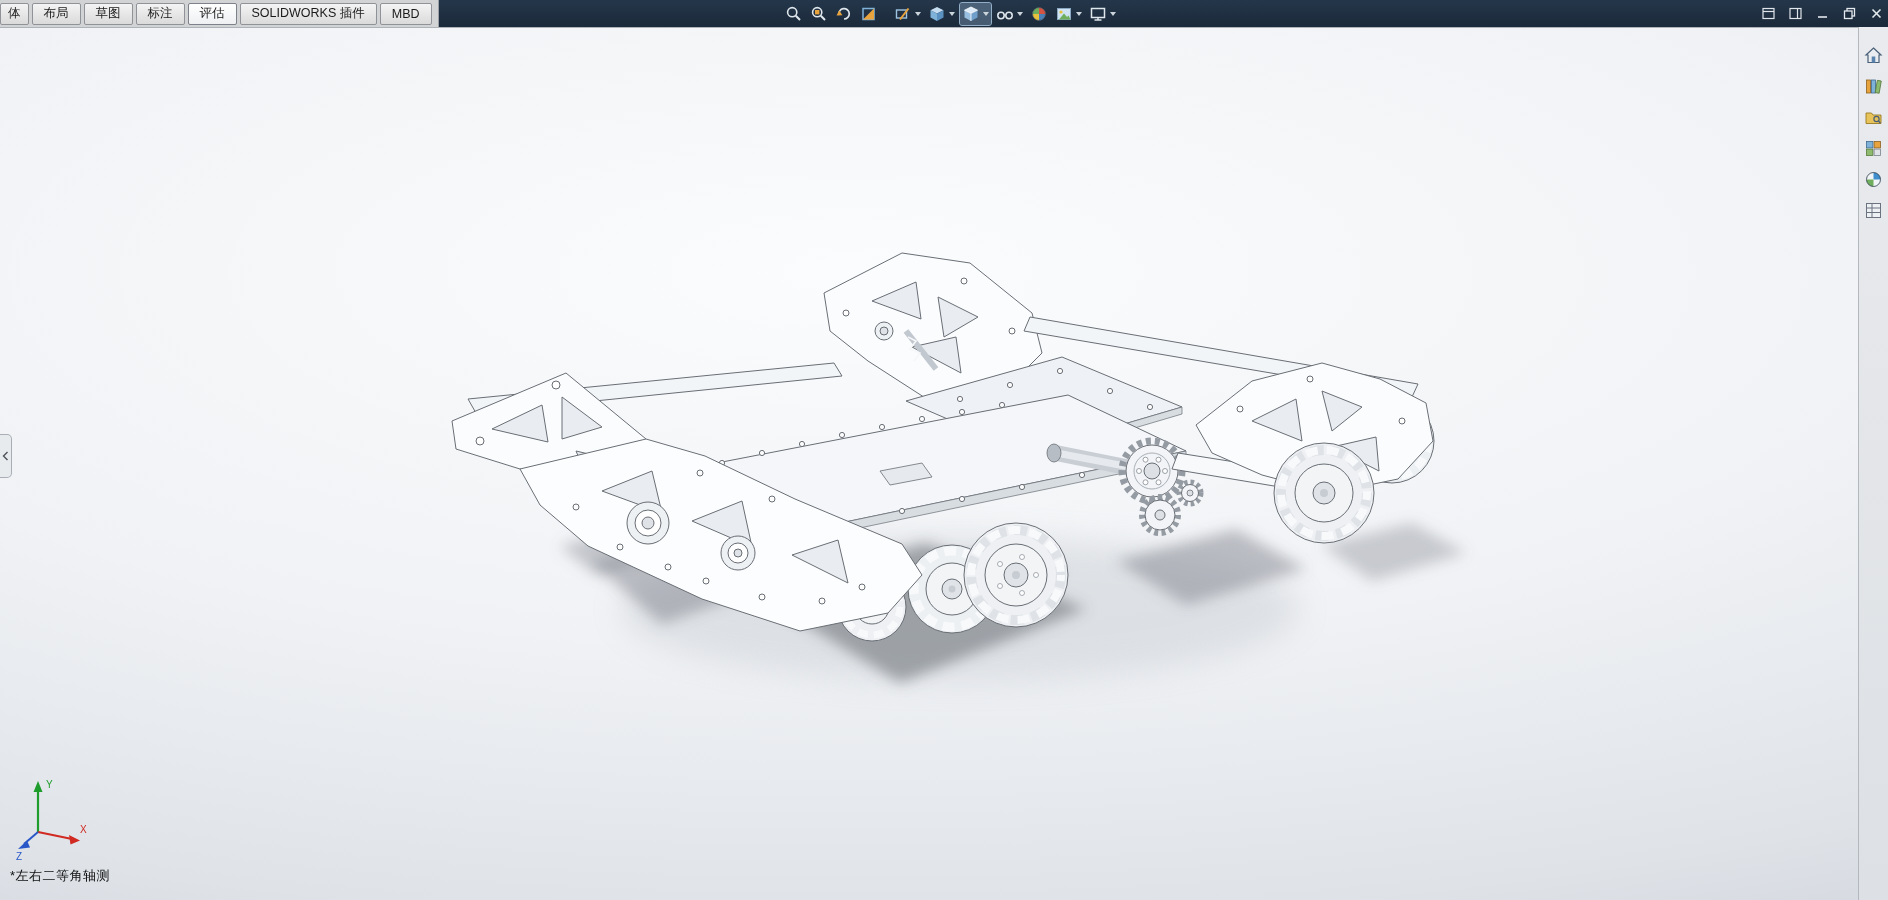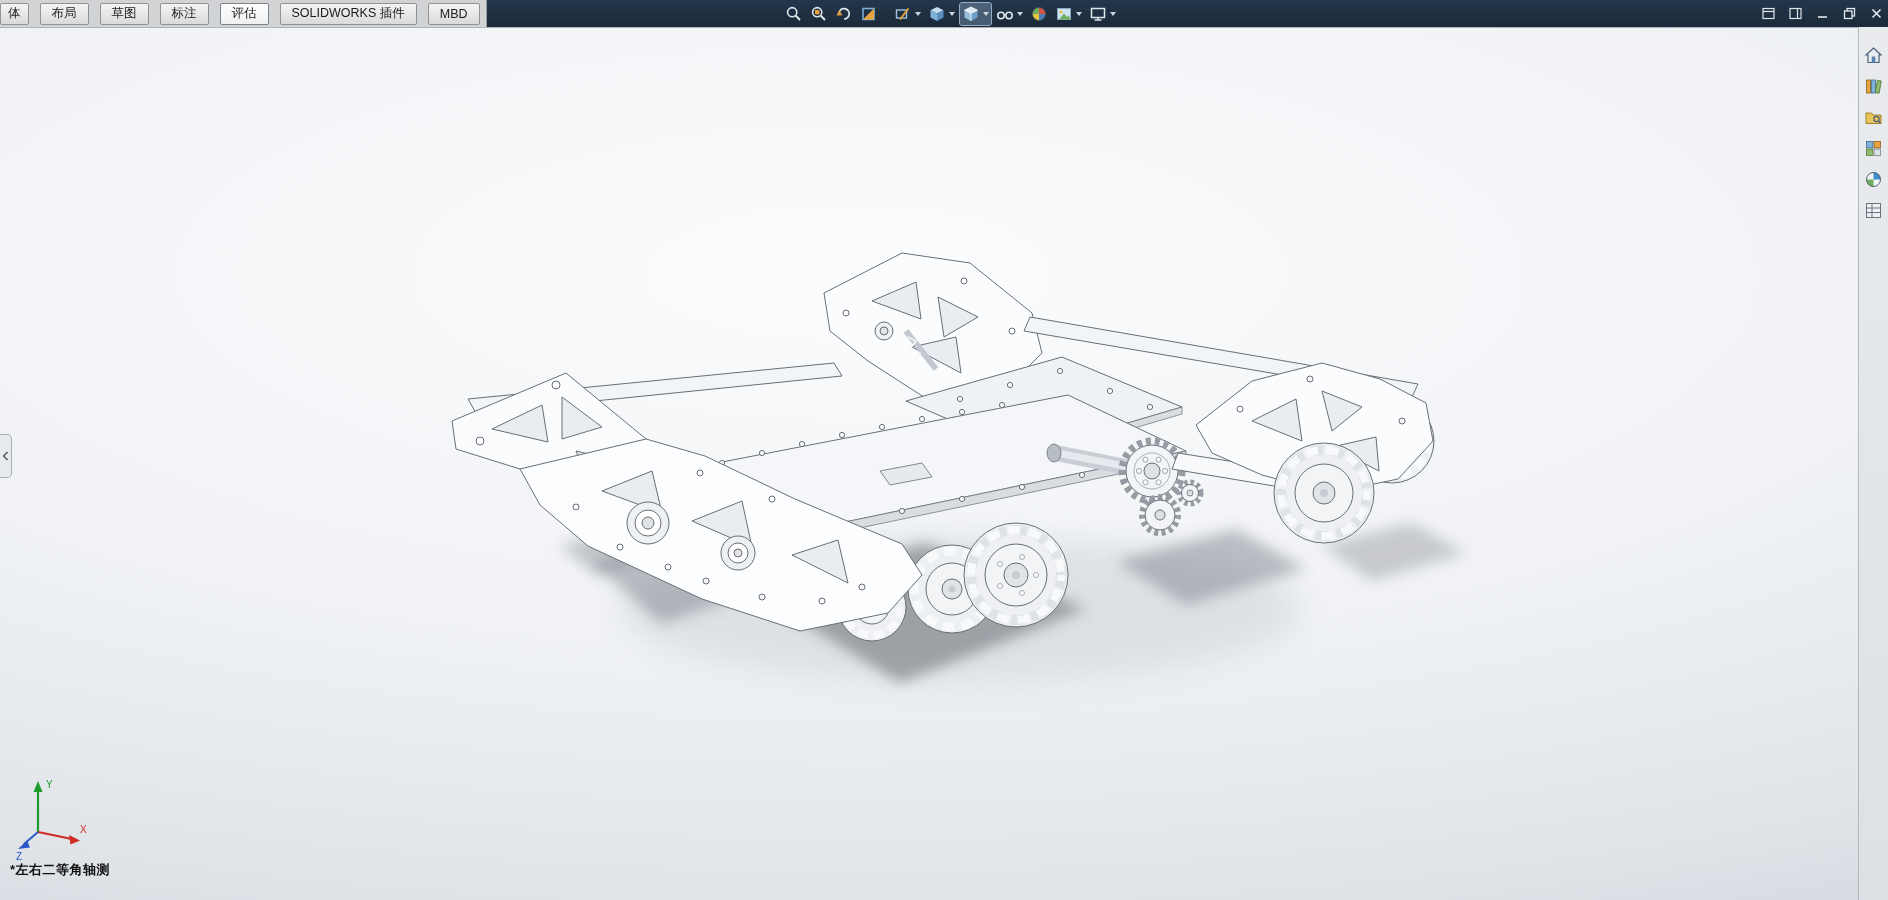"布局" .tab { margin-left: 11px -> 3px }
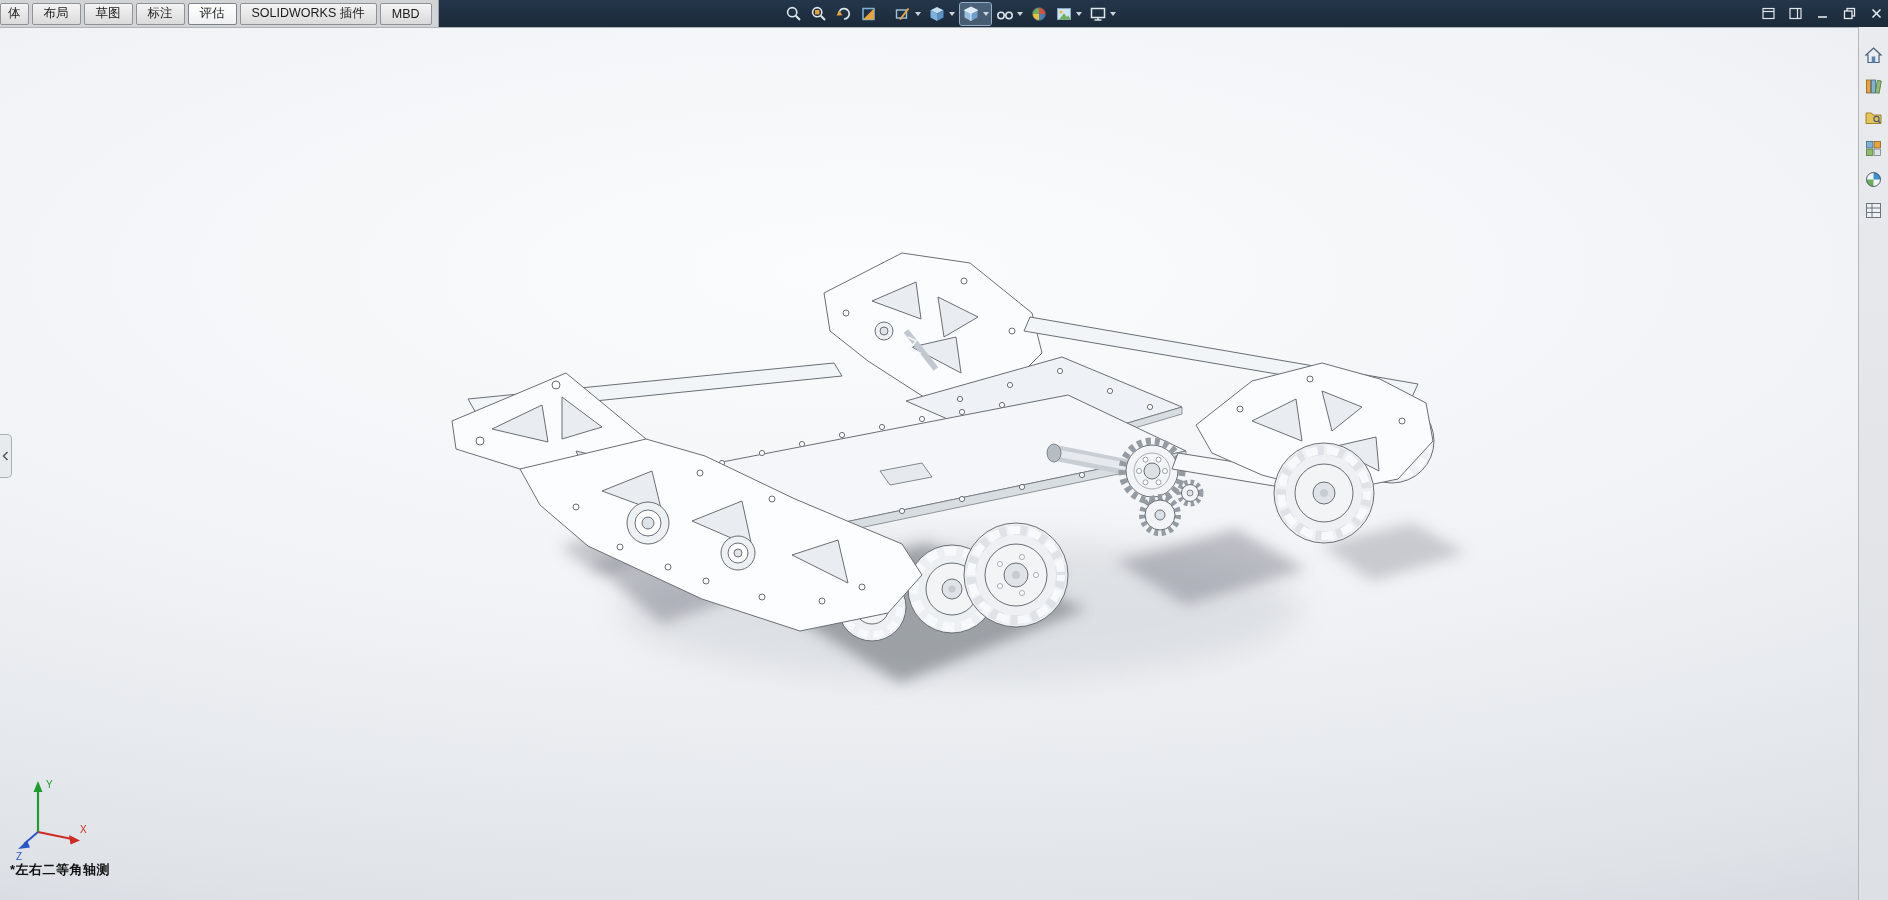"*左右二等角轴测" .view-label { bottom: 21px -> 15px; font-weight: bold -> normal }
